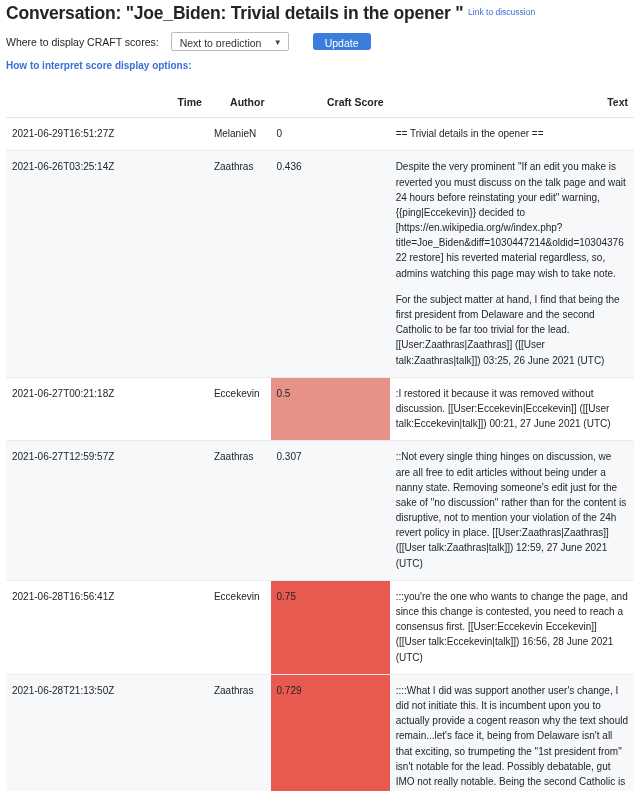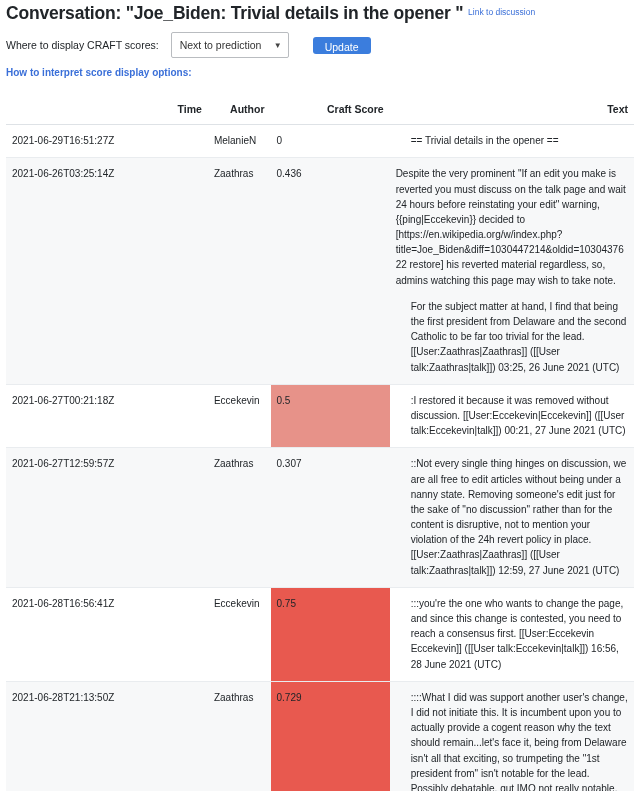"Next to prediction" select.score-select { height: 26px -> 19px }
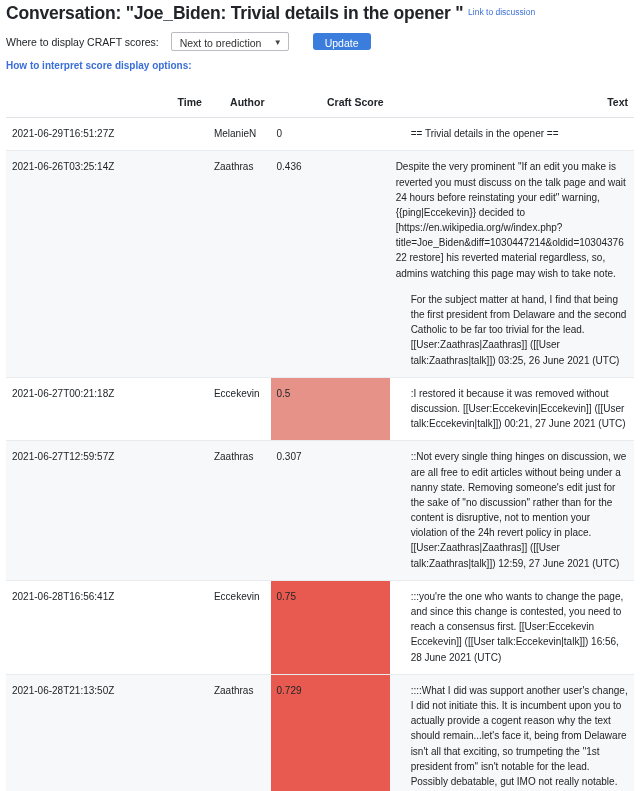"== Trivial details in the" td.cell-text p:last-child { margin-left: 15px -> none }
